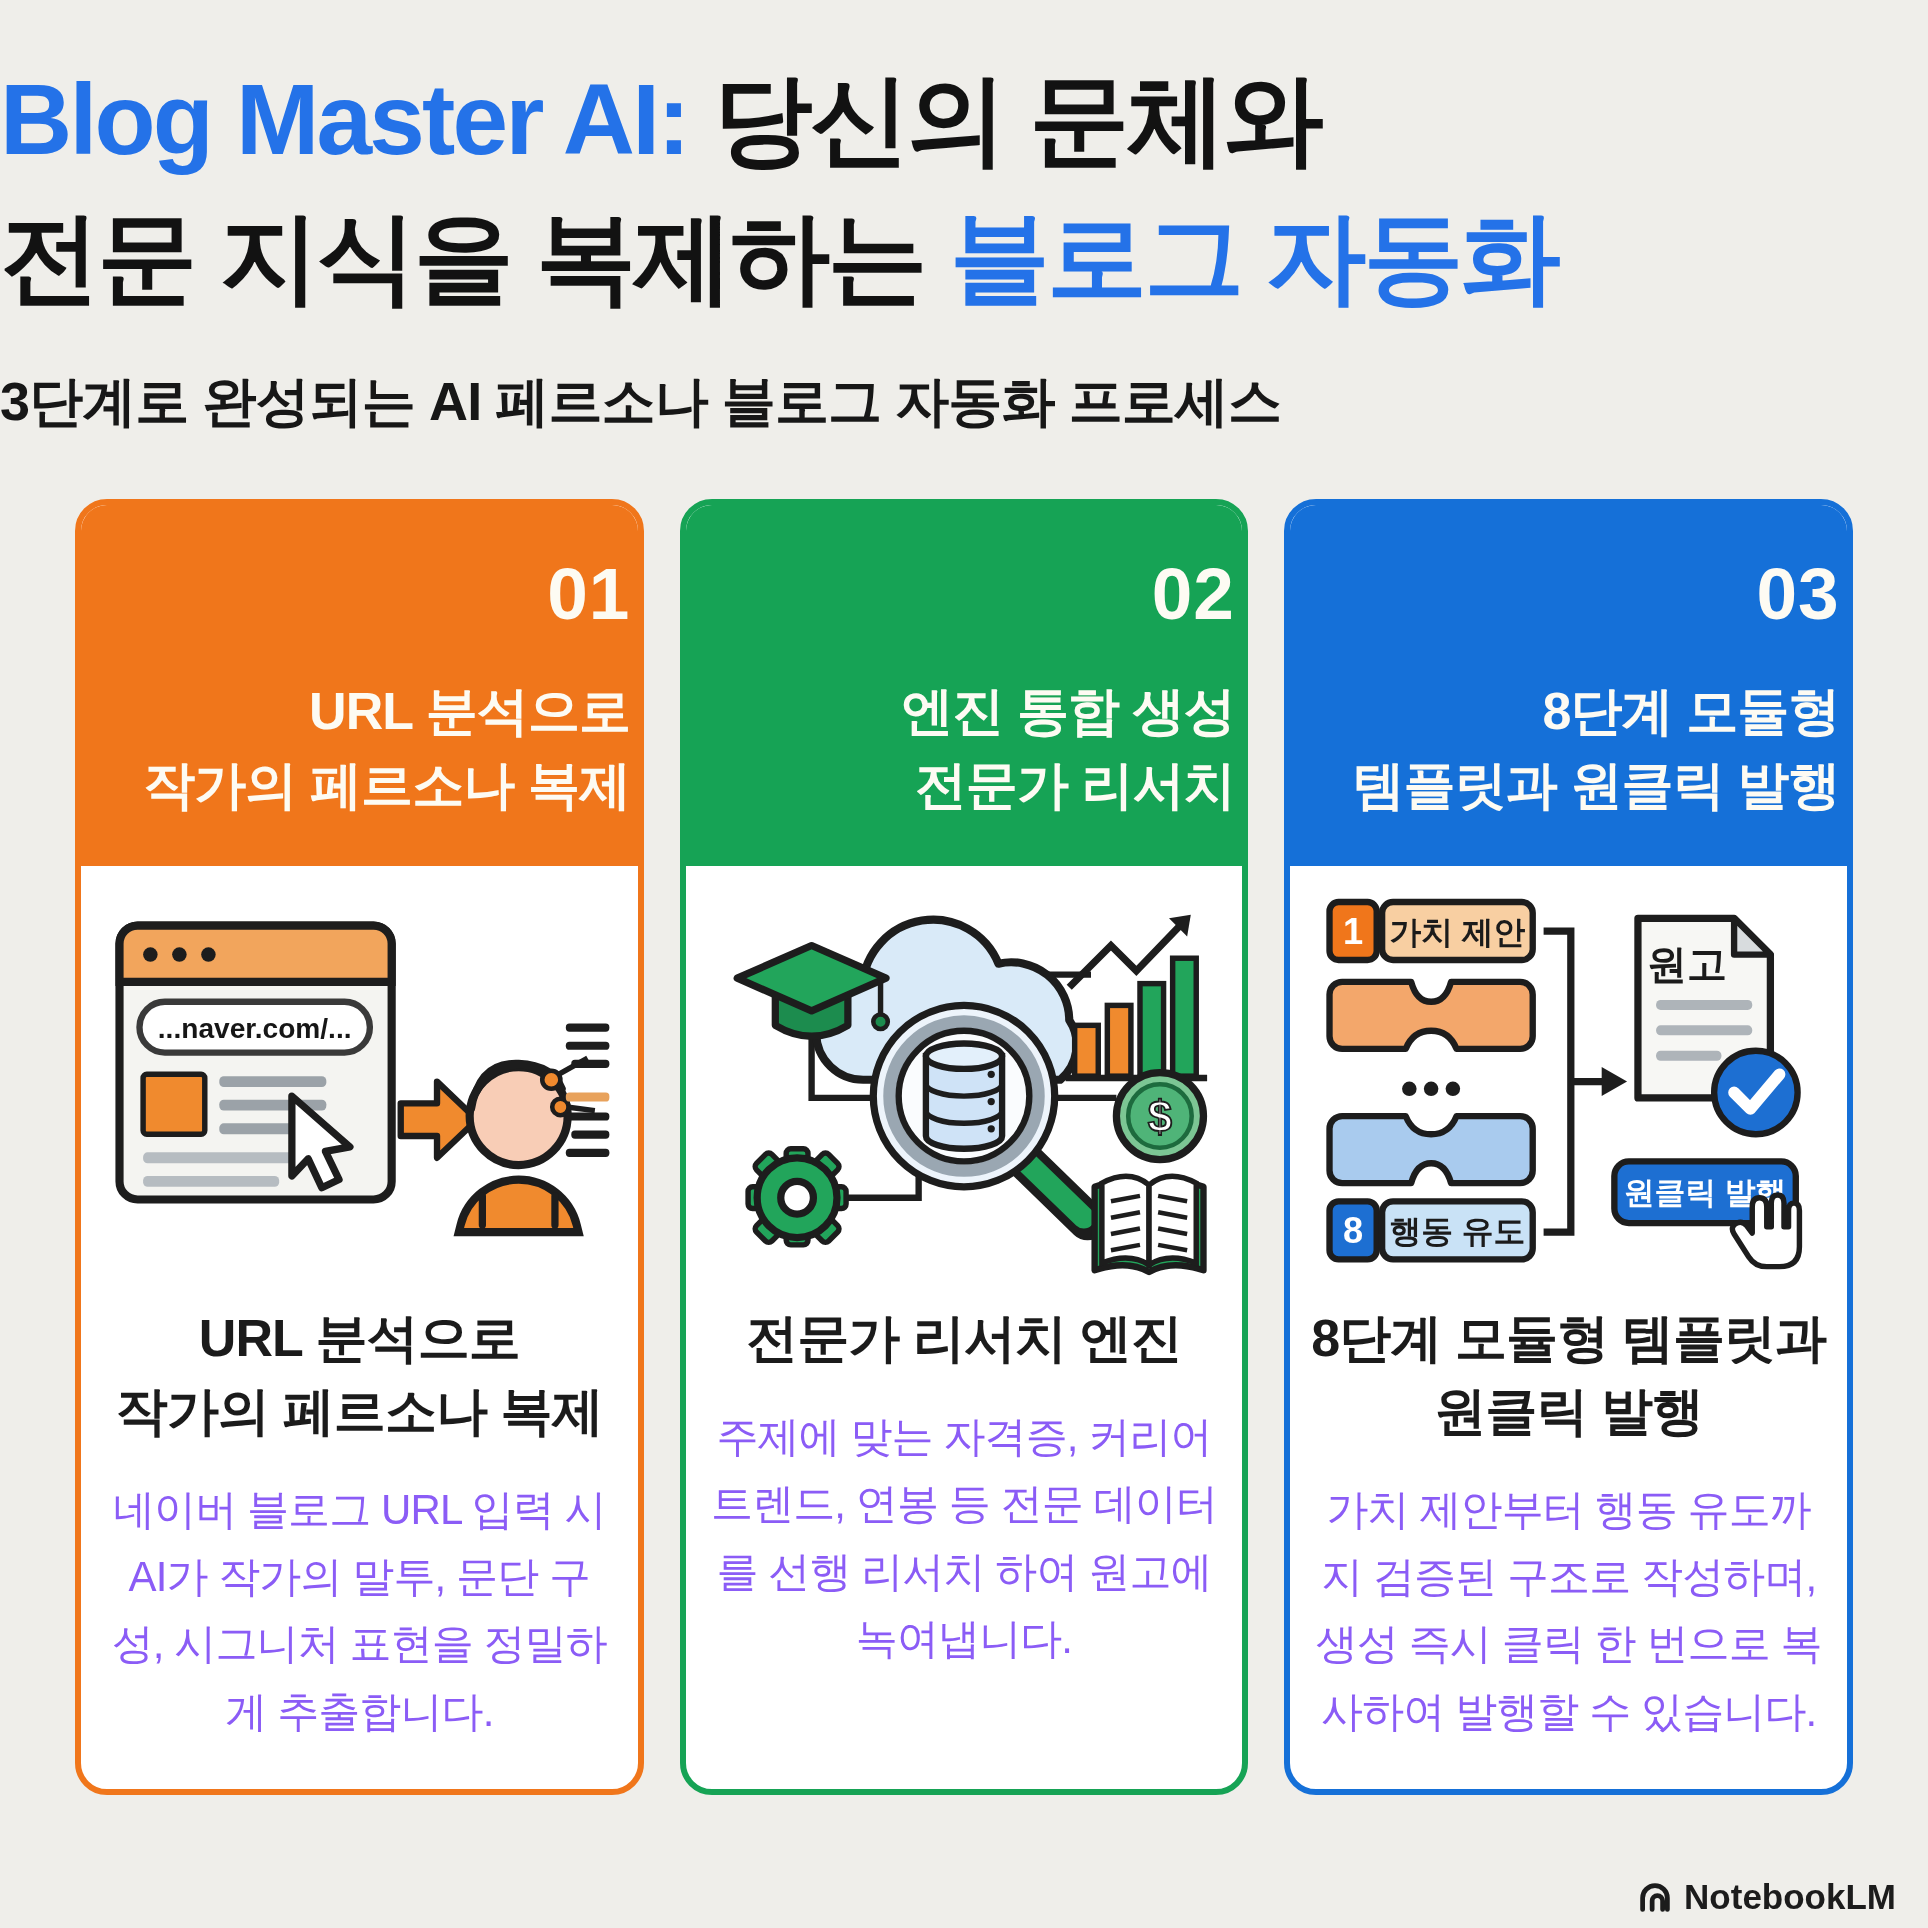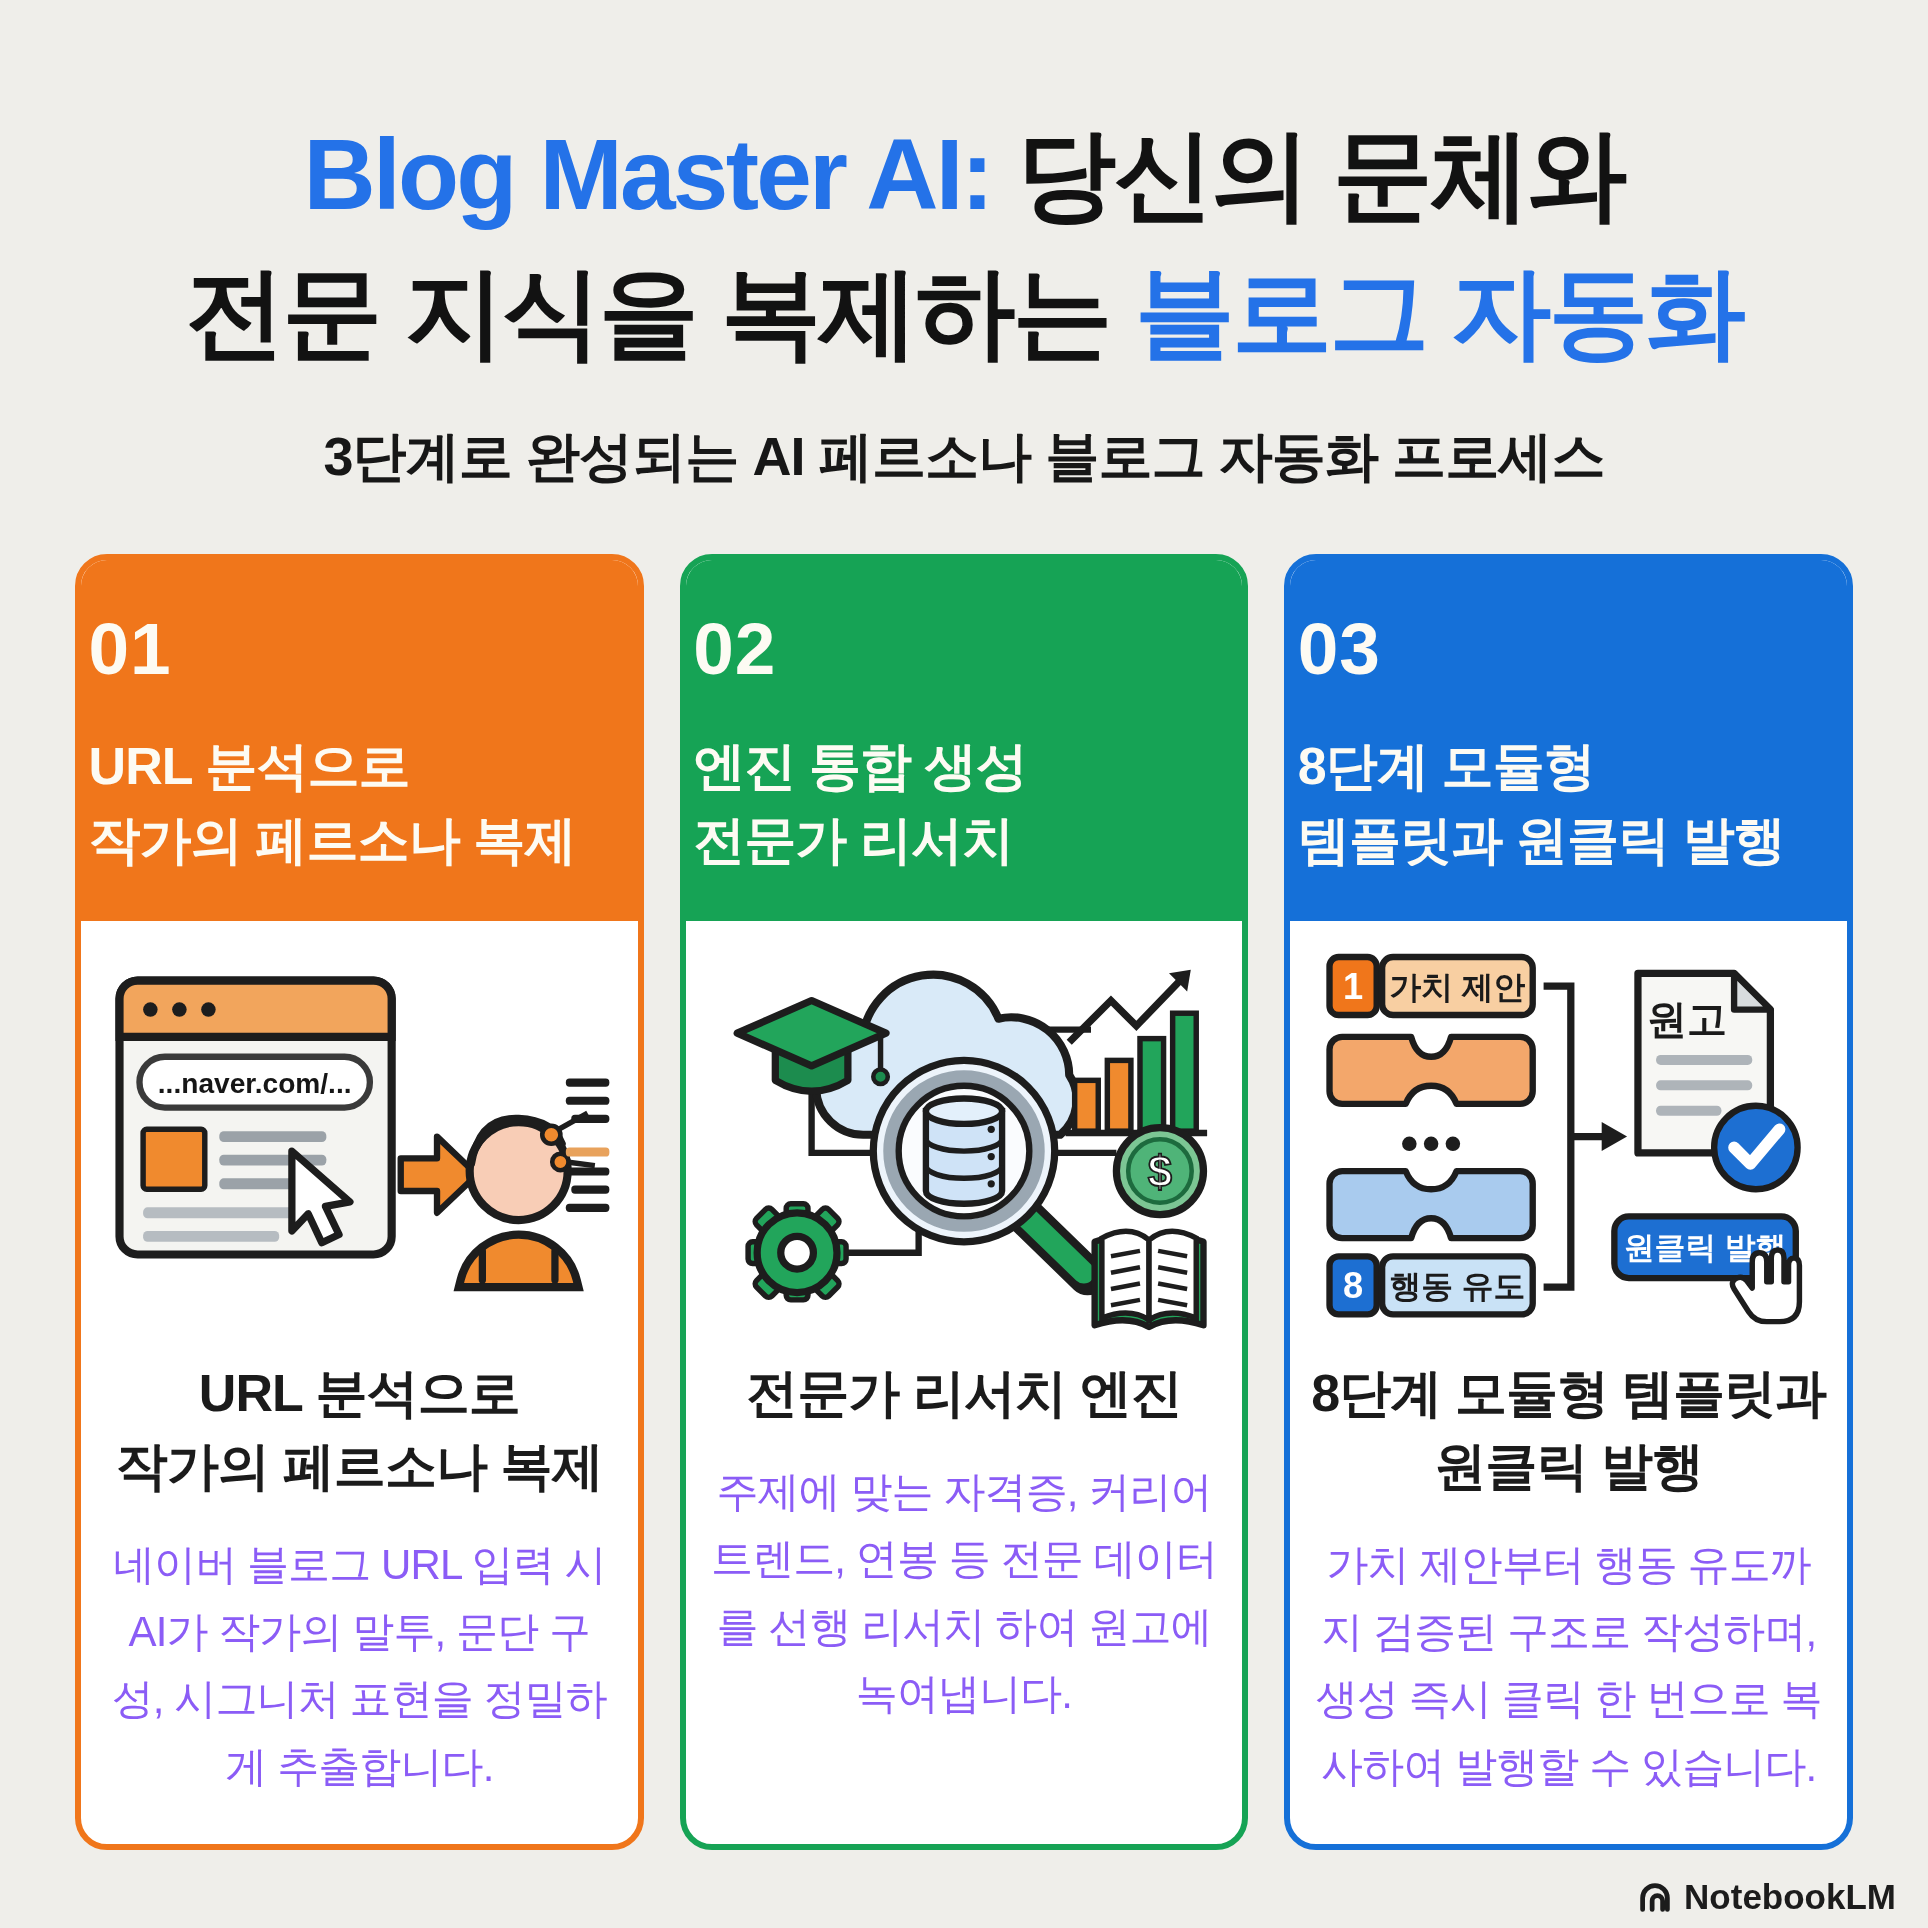"Blog Master AI: 당신의 문체와" .title-block { padding-top: 105px -> 50px; text-align: center -> none }
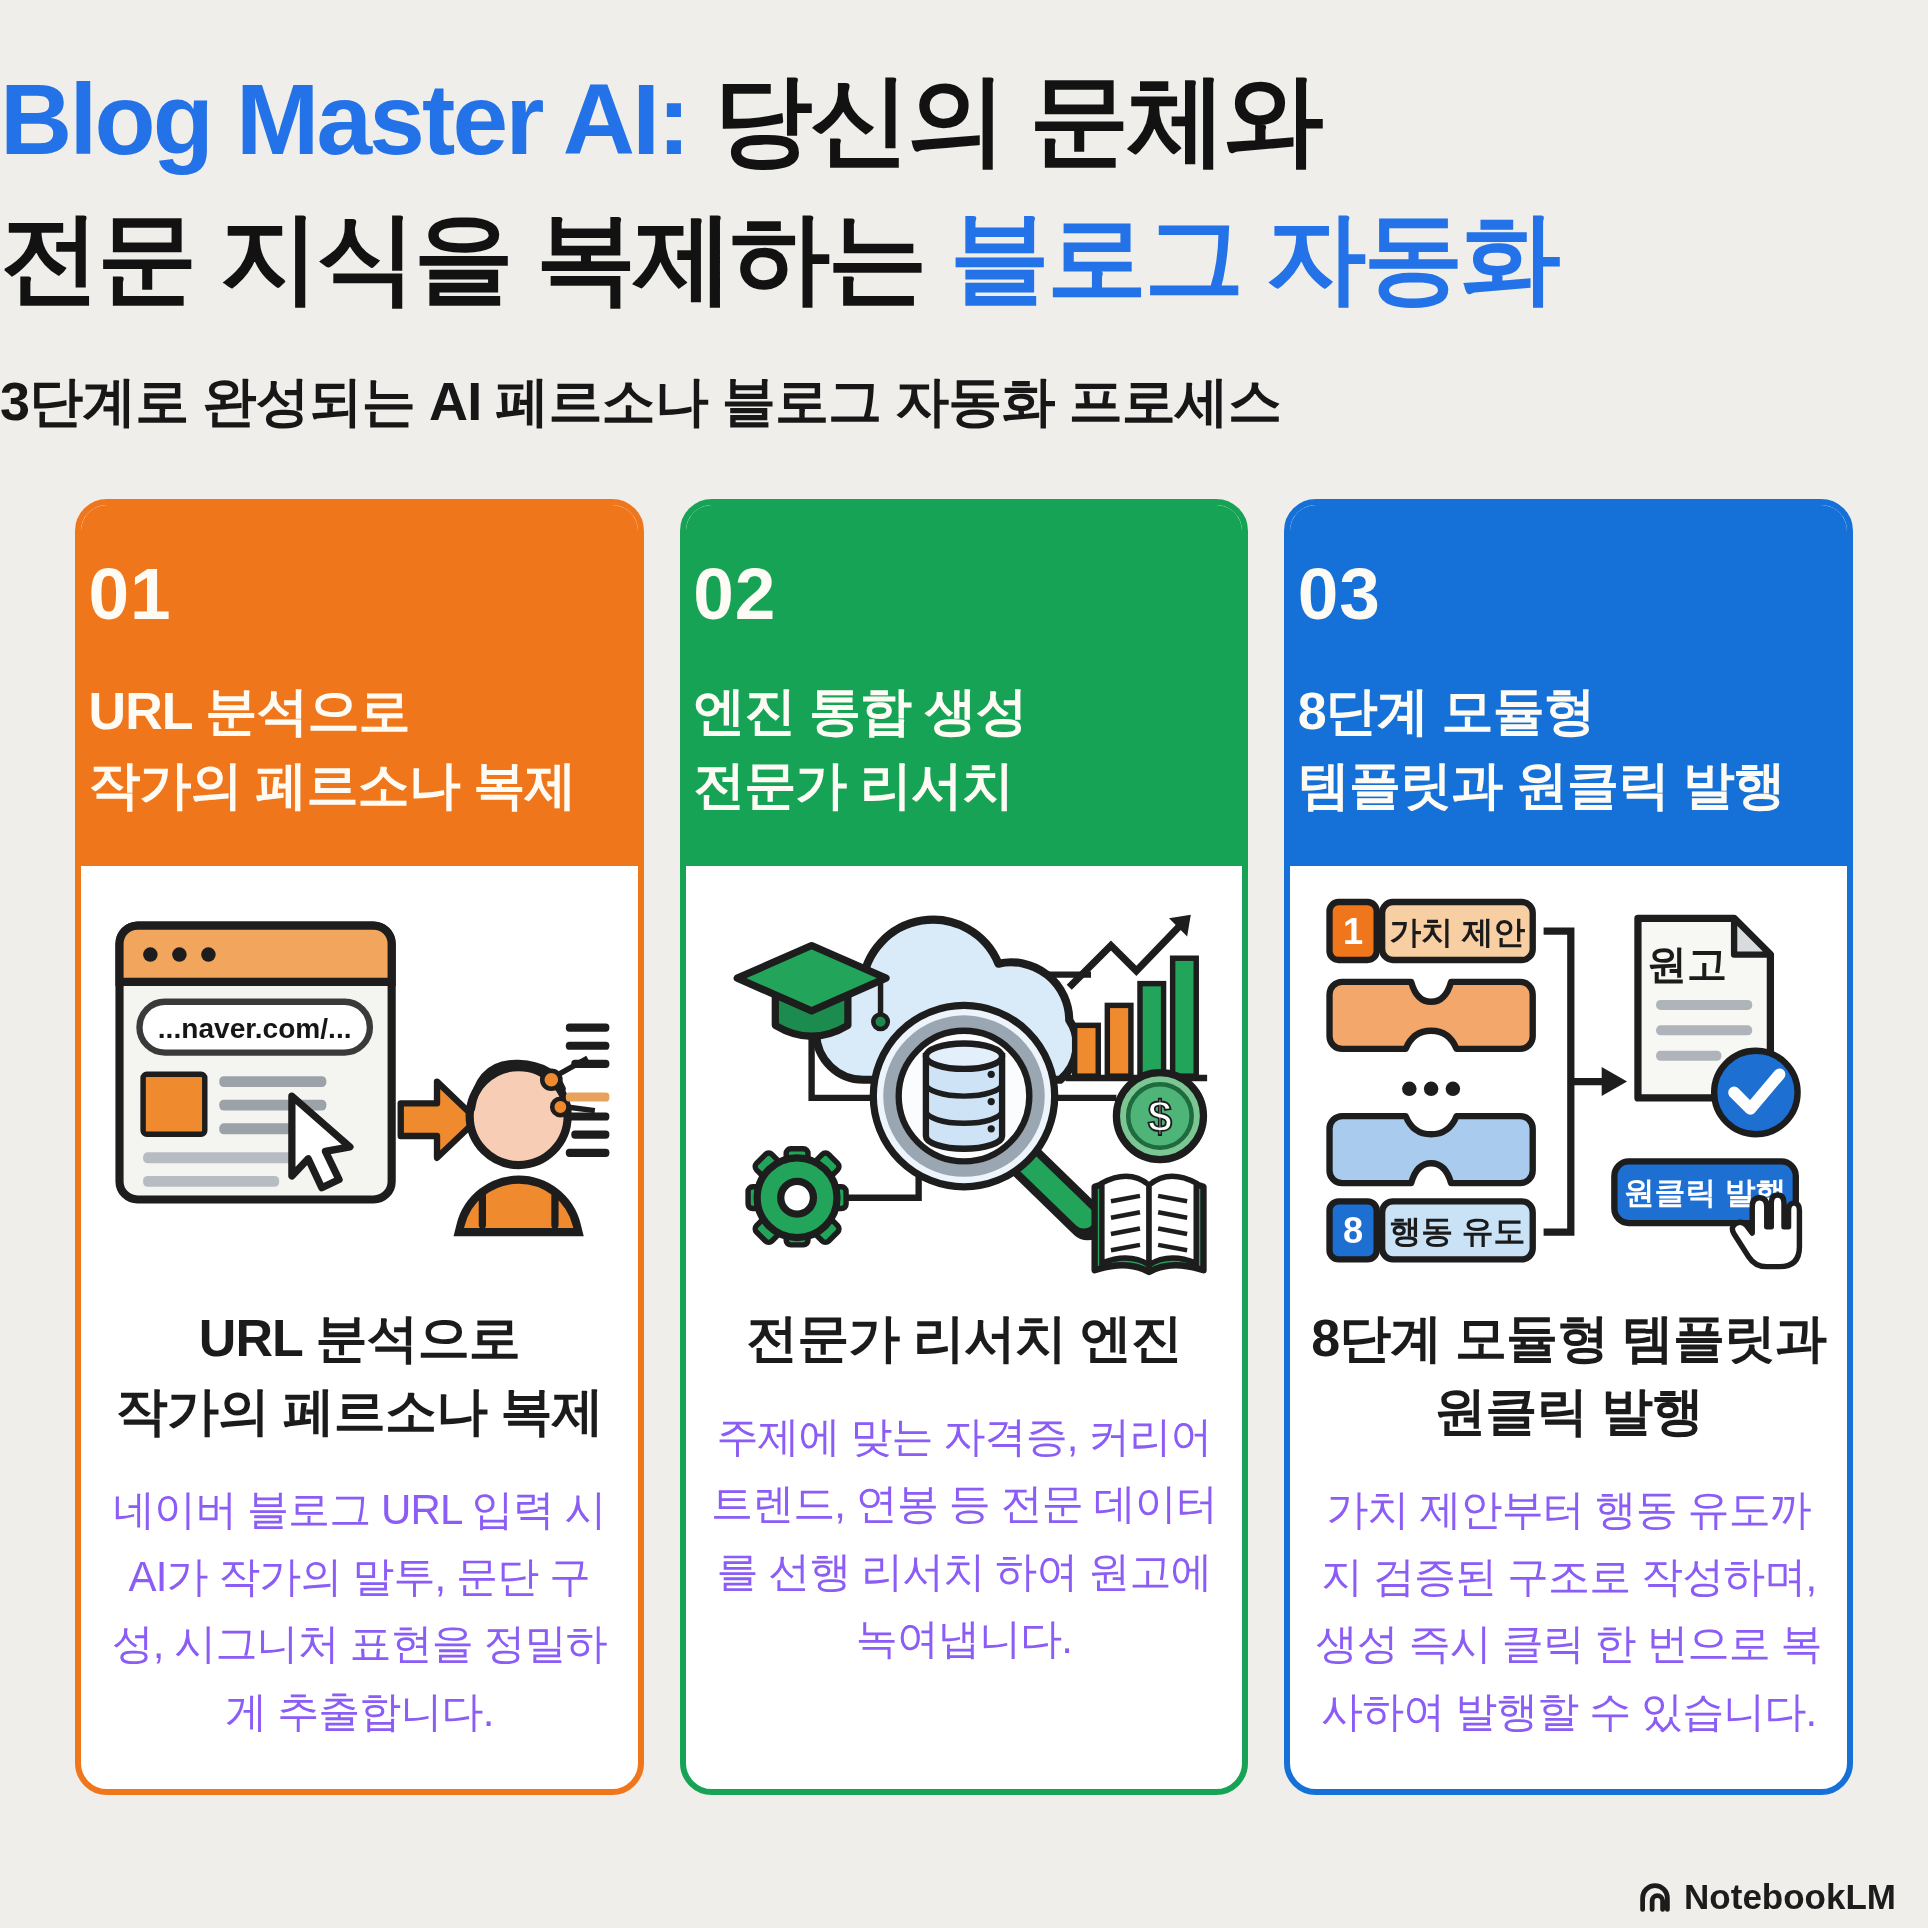"01" .card-header { text-align: left -> right }
